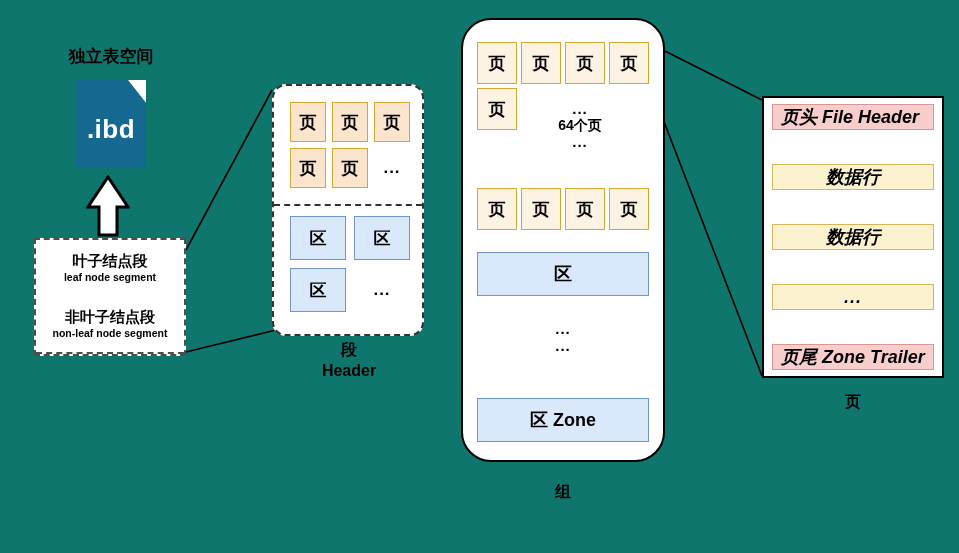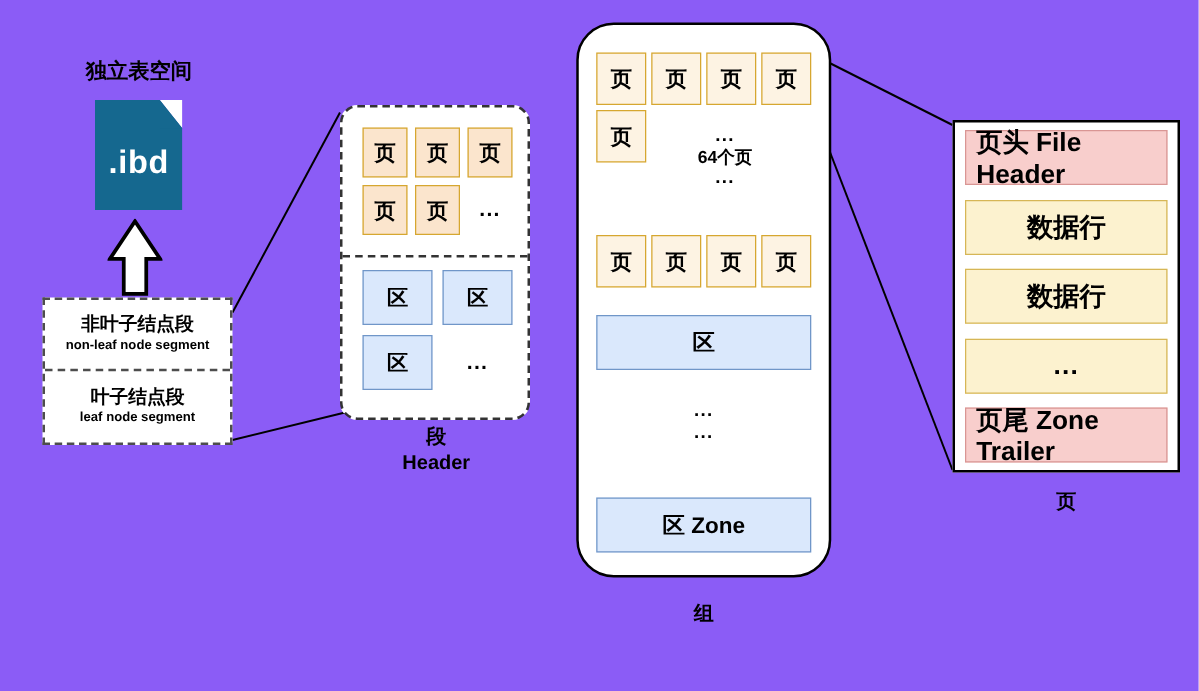"独立表空间" #canvas { background: #8b5cf6 -> #0f766e }
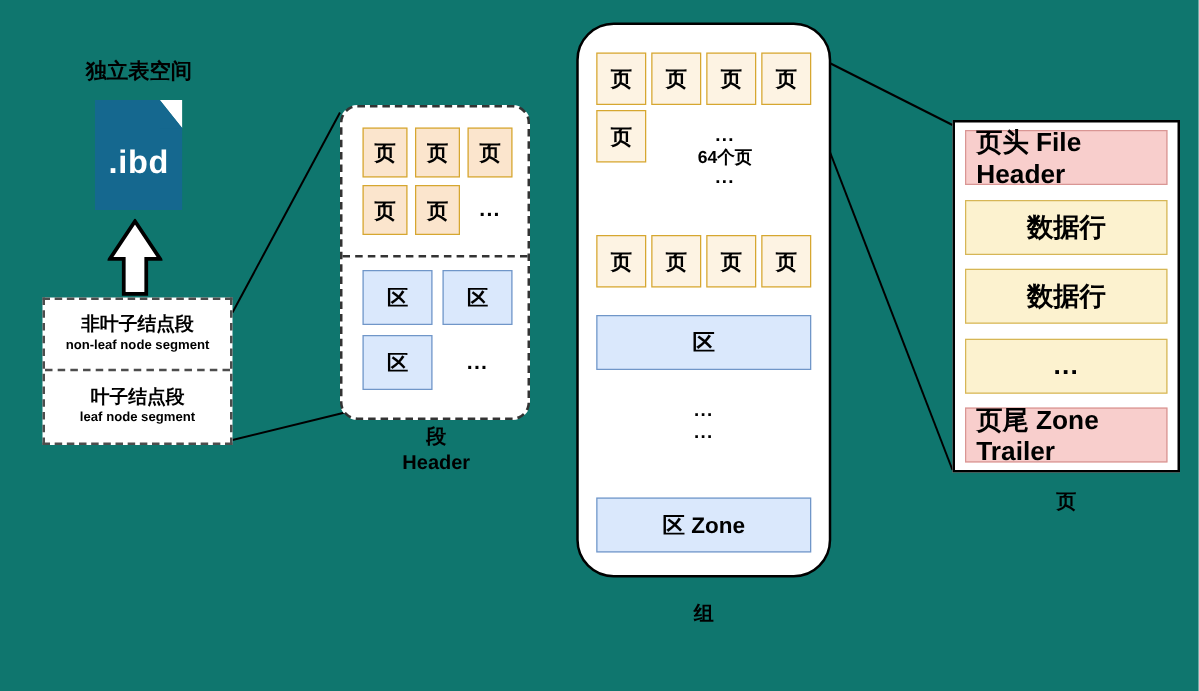"页头 File Header" .prow { font-size: 21px -> 18px; font-style: none -> italic; height: 44px -> 26px }
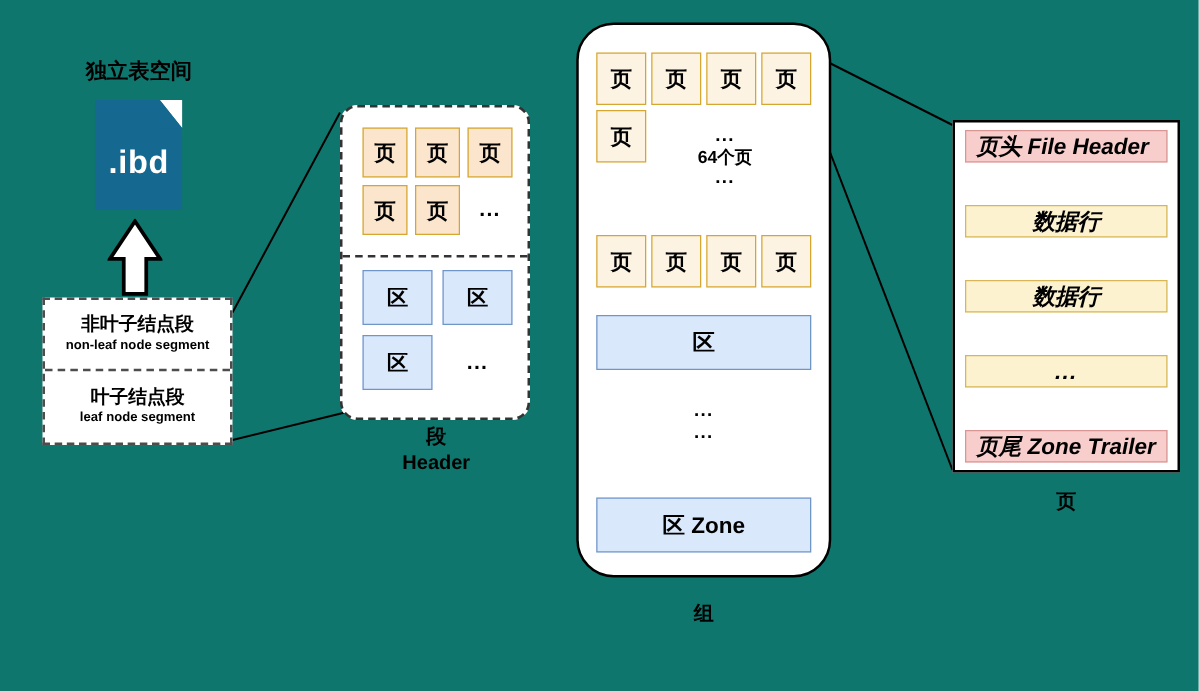"非叶子结点段" div.half { order: before "叶子结点段" -> after "叶子结点段" }
